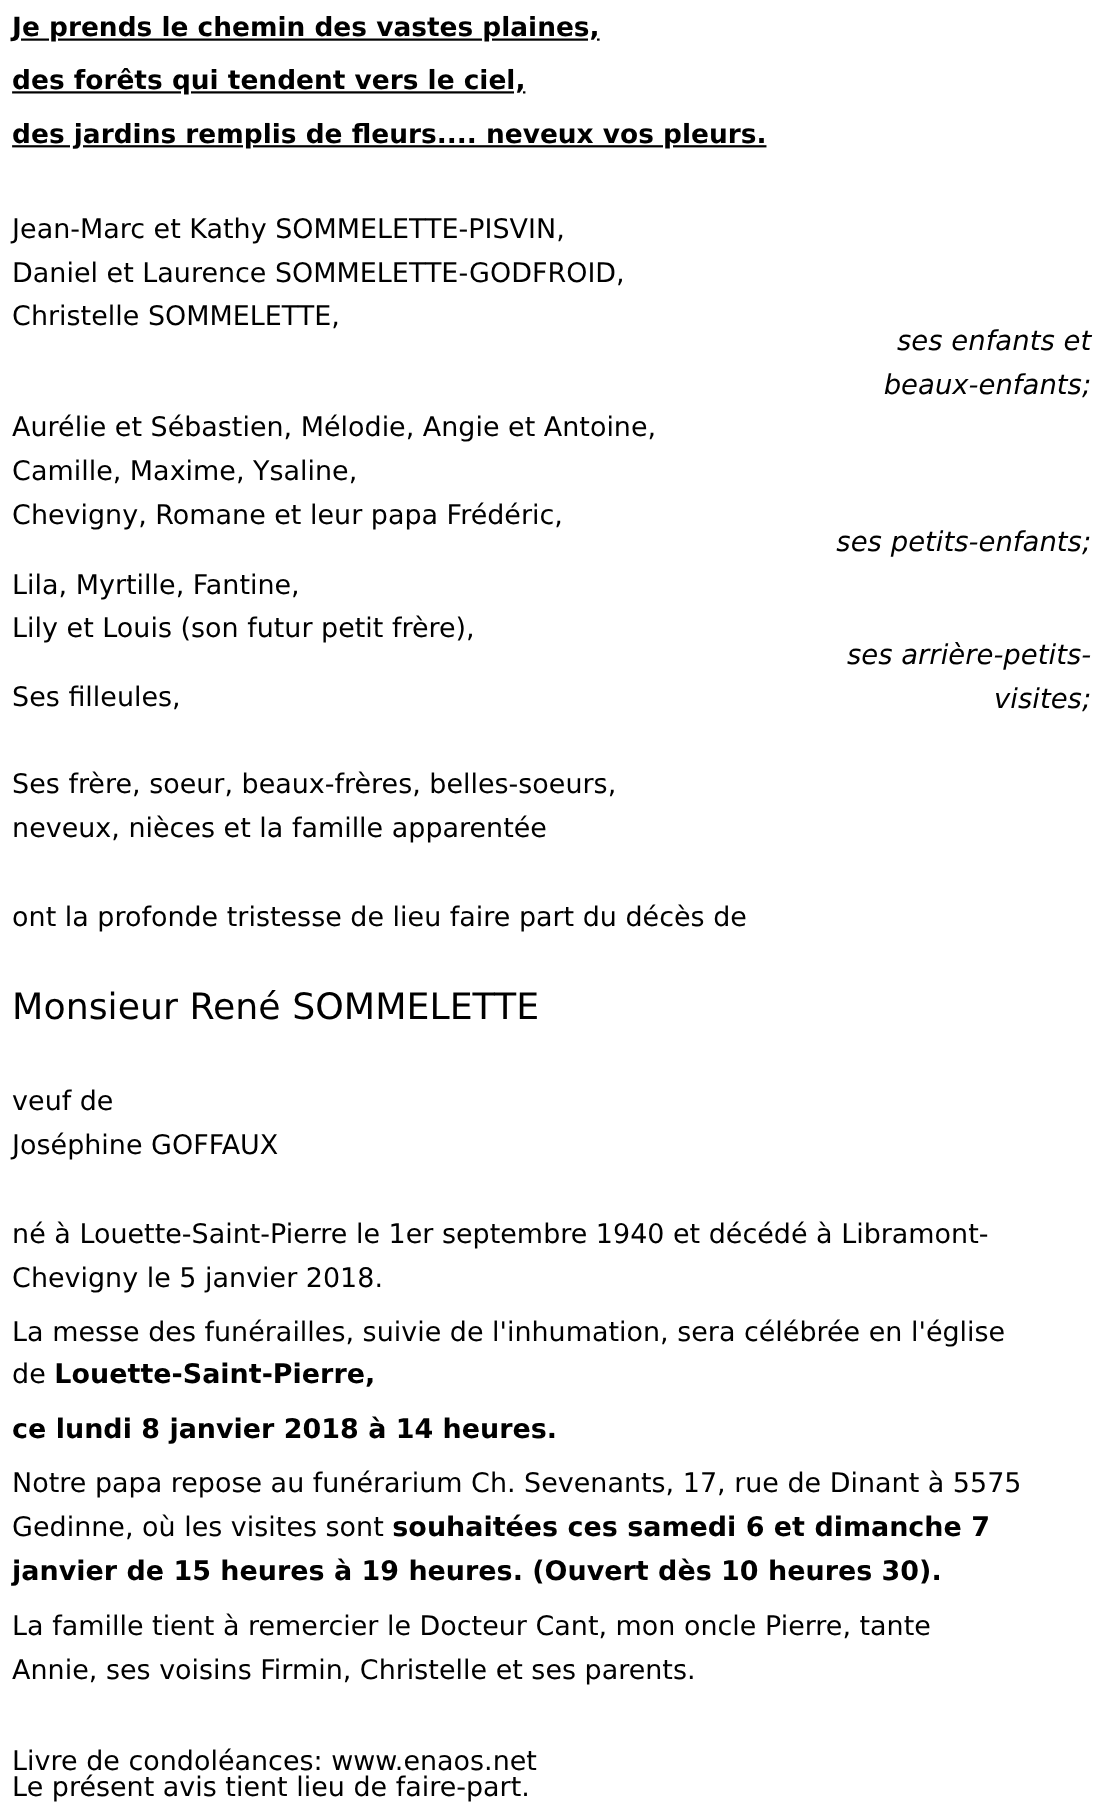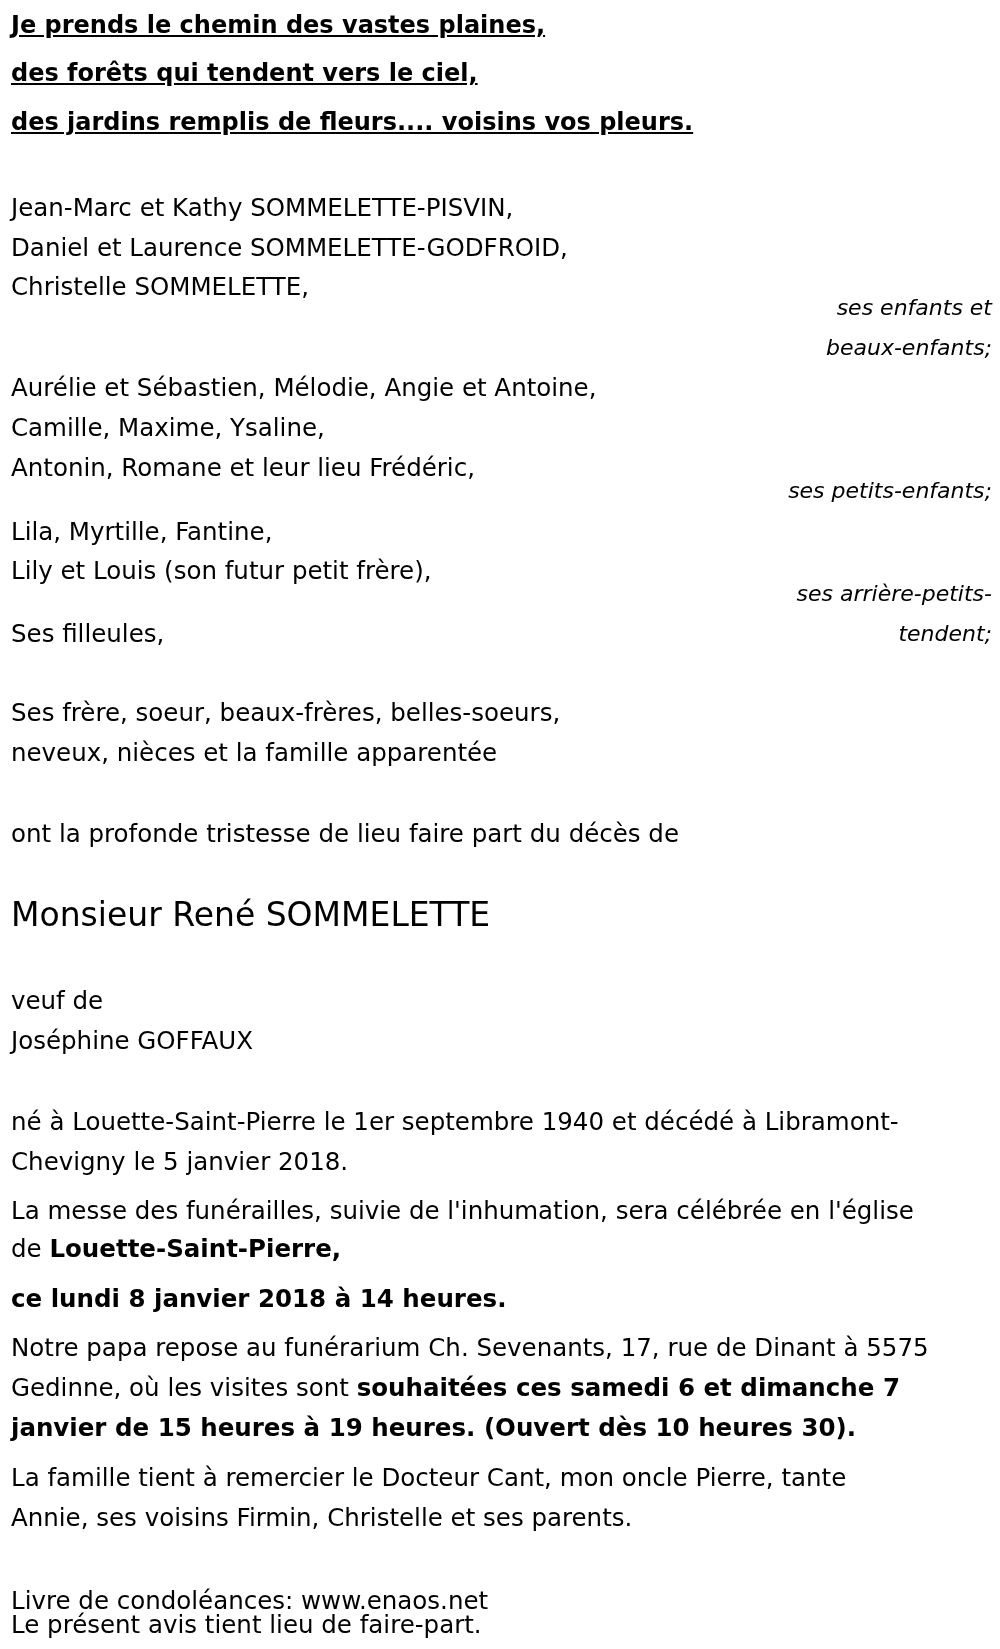"des jardins remplis de fleurs...." div.ln { text: voisins -> neveux }
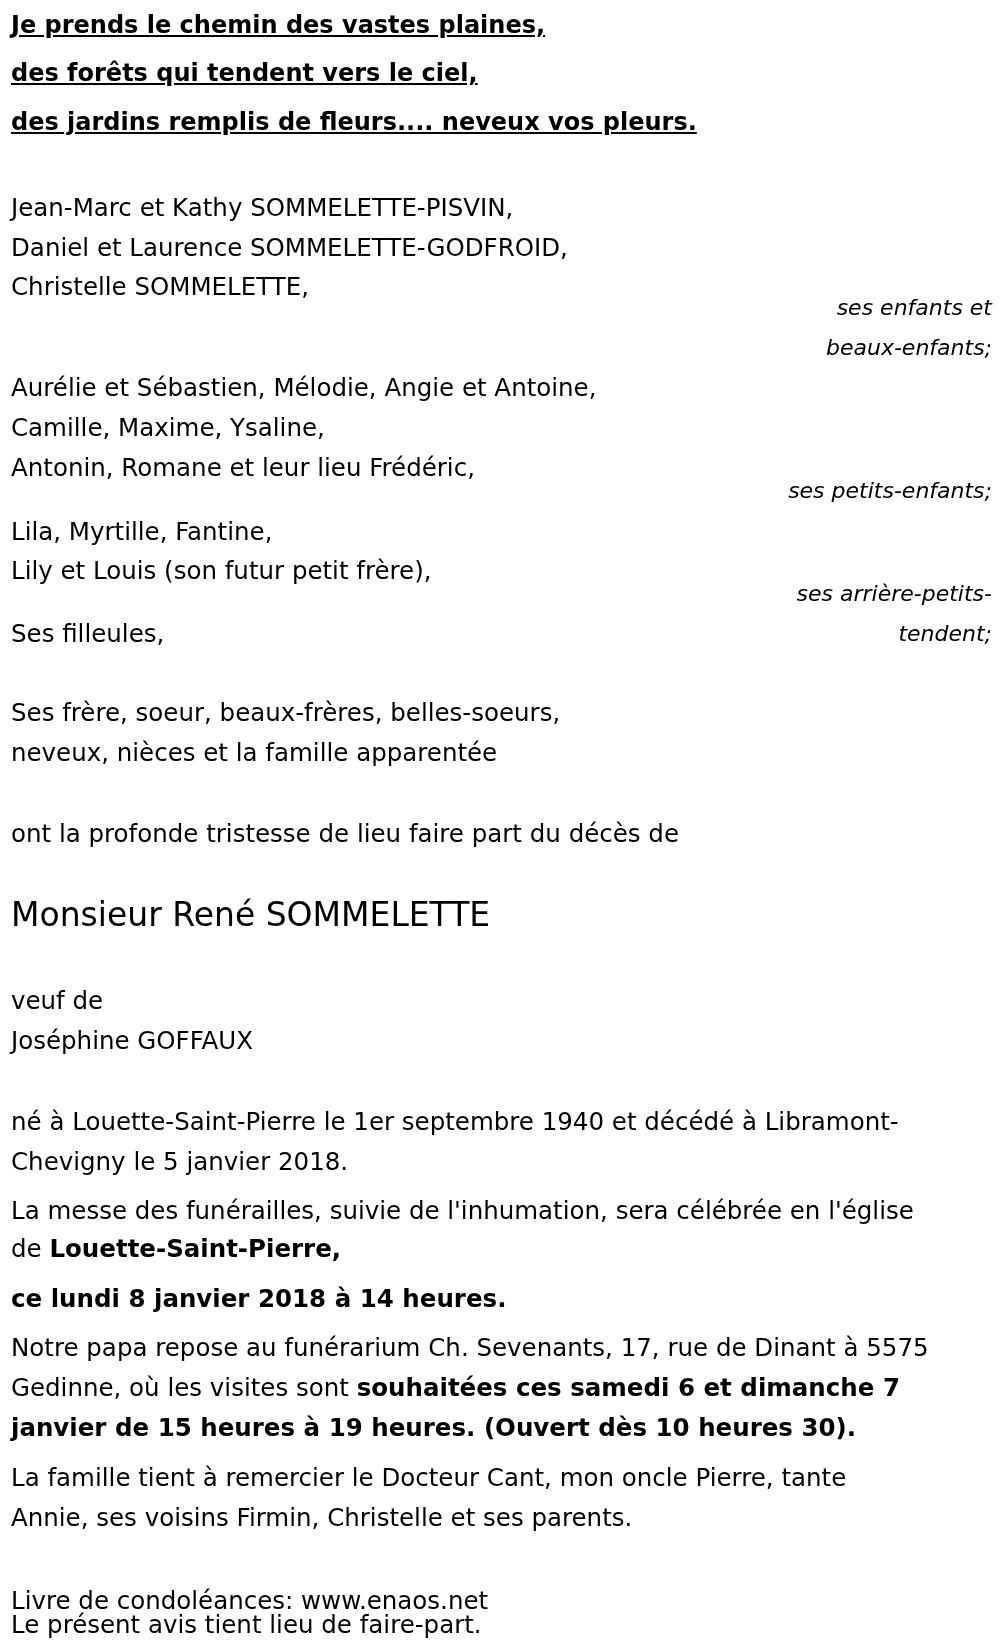"ses enfants et" .rt { font-size: 22px -> 25px }
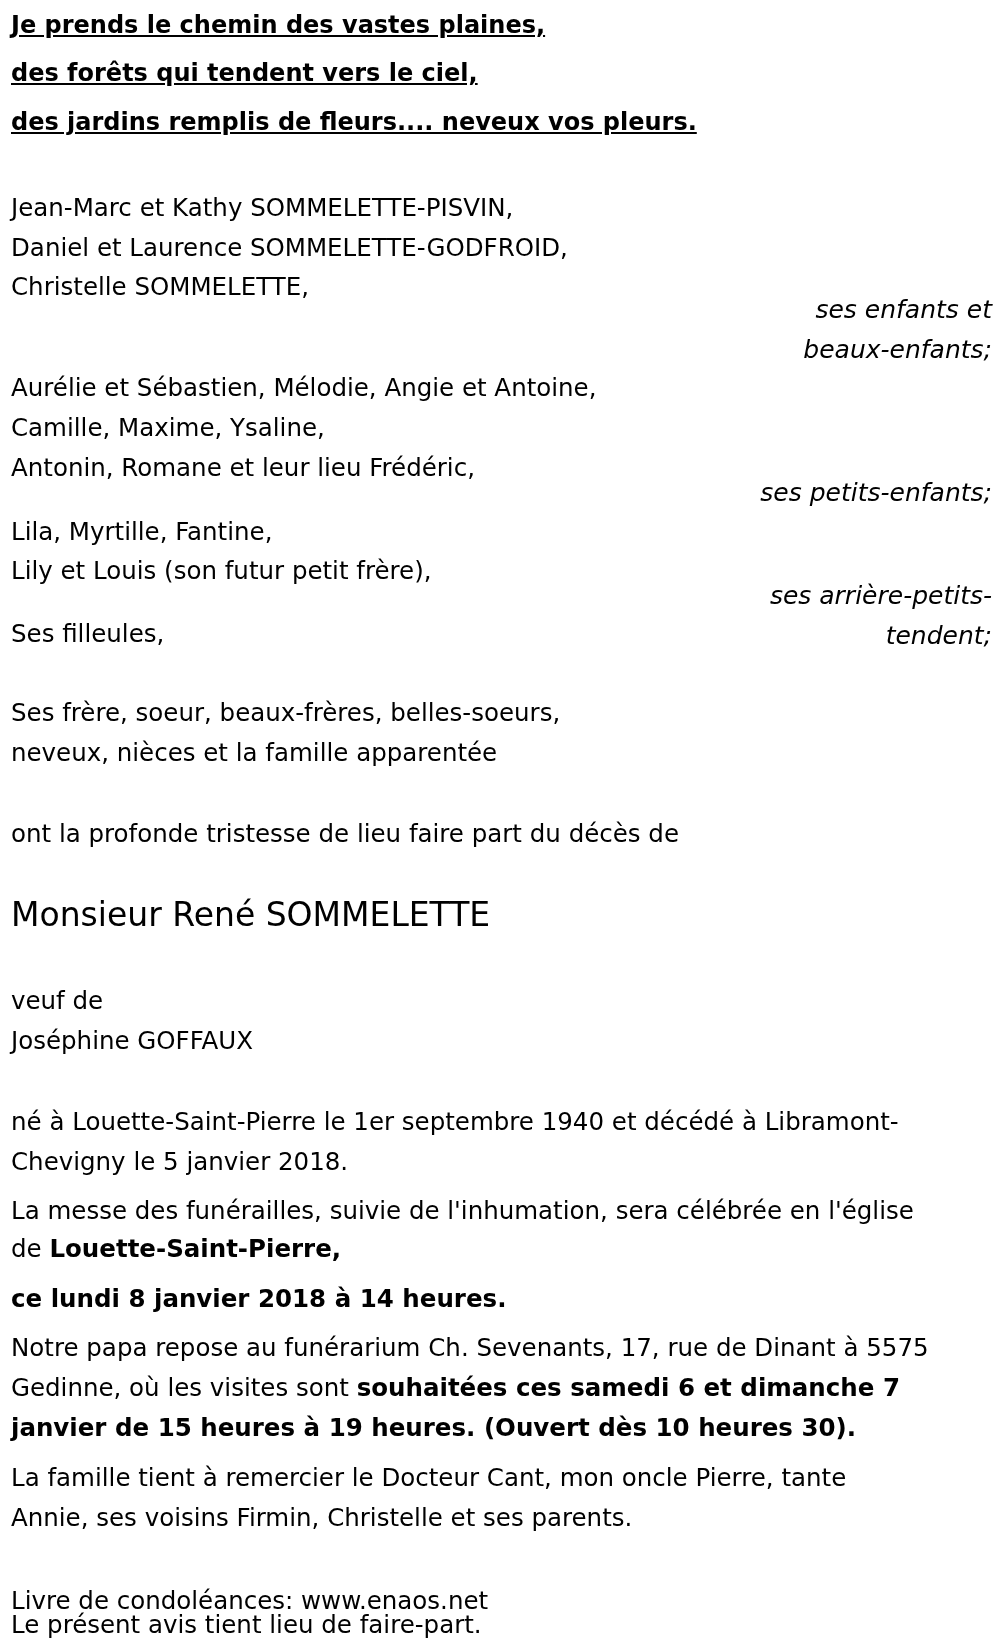"Antonin, Romane et leur lieu" div.ln { text: Antonin, Romane et leur lieu -> Chevigny, Romane et leur papa }
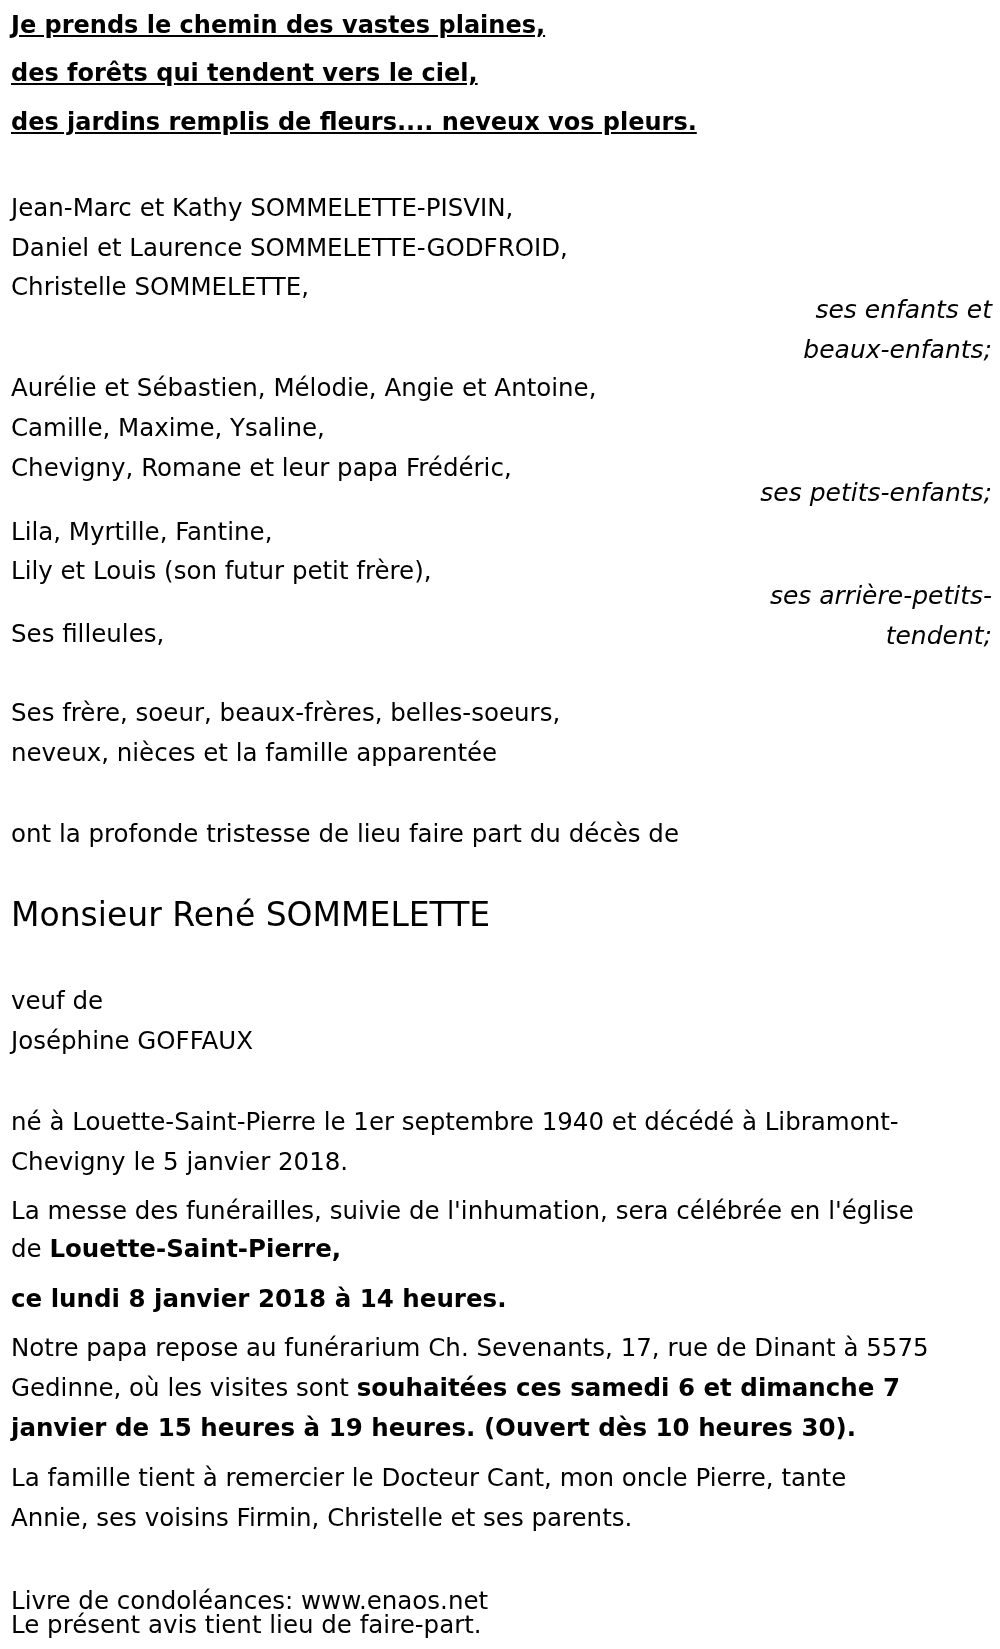"tendent;" div.rt { text: tendent -> visites }
